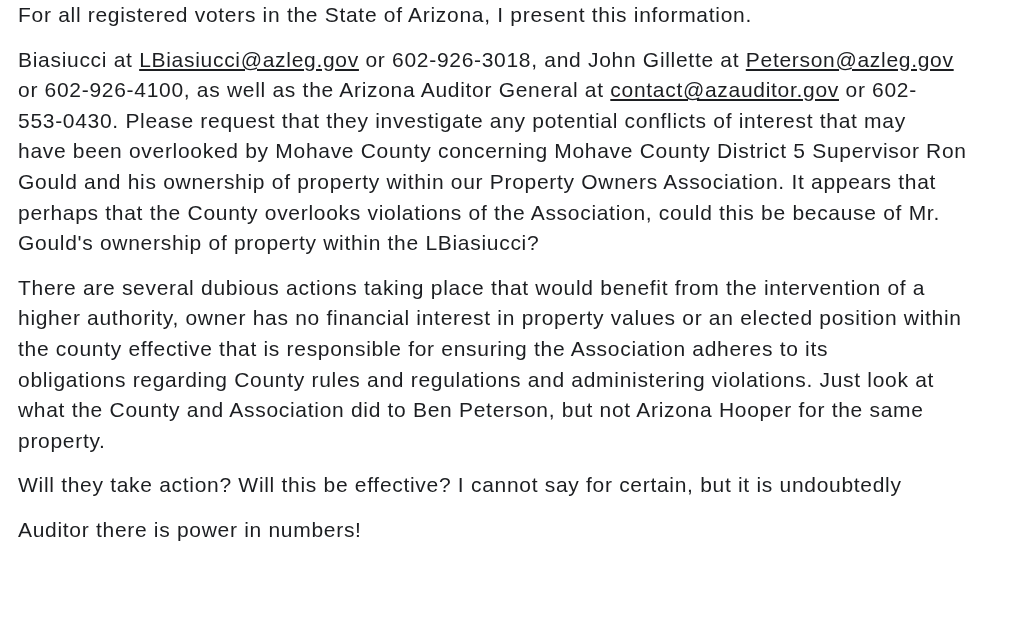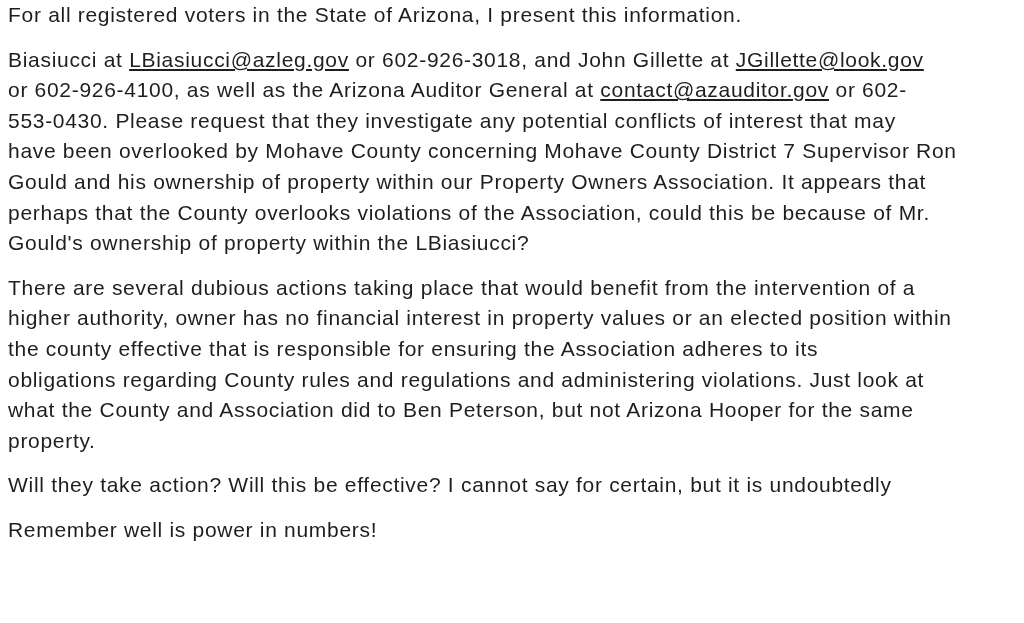"For all registered voters in" .page { padding: 0 8px -> 0 18px }
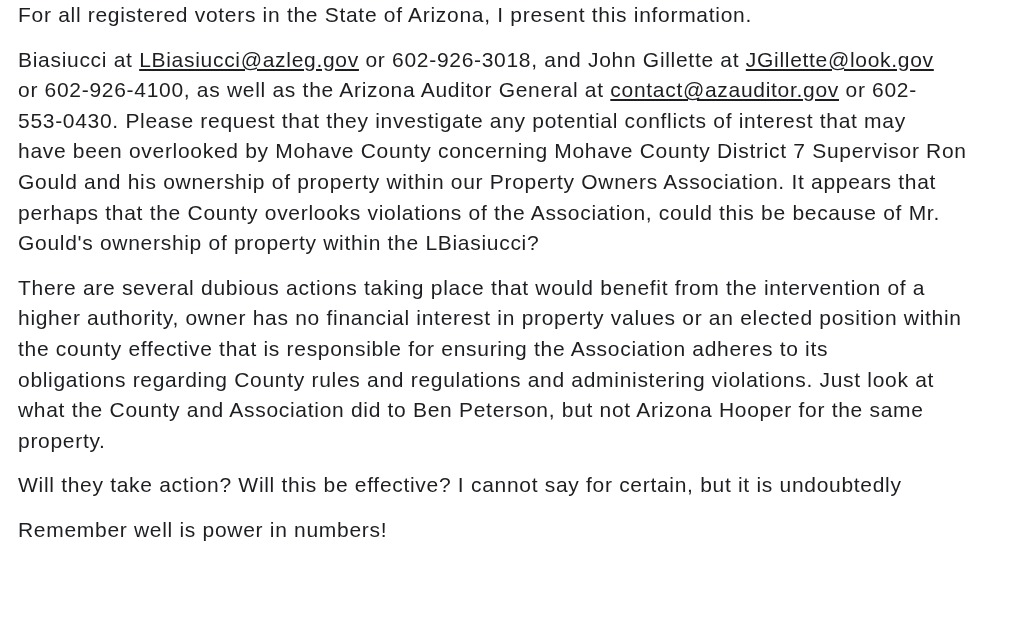"JGillette@look.gov" a { text: JGillette@look.gov -> Peterson@azleg.gov }
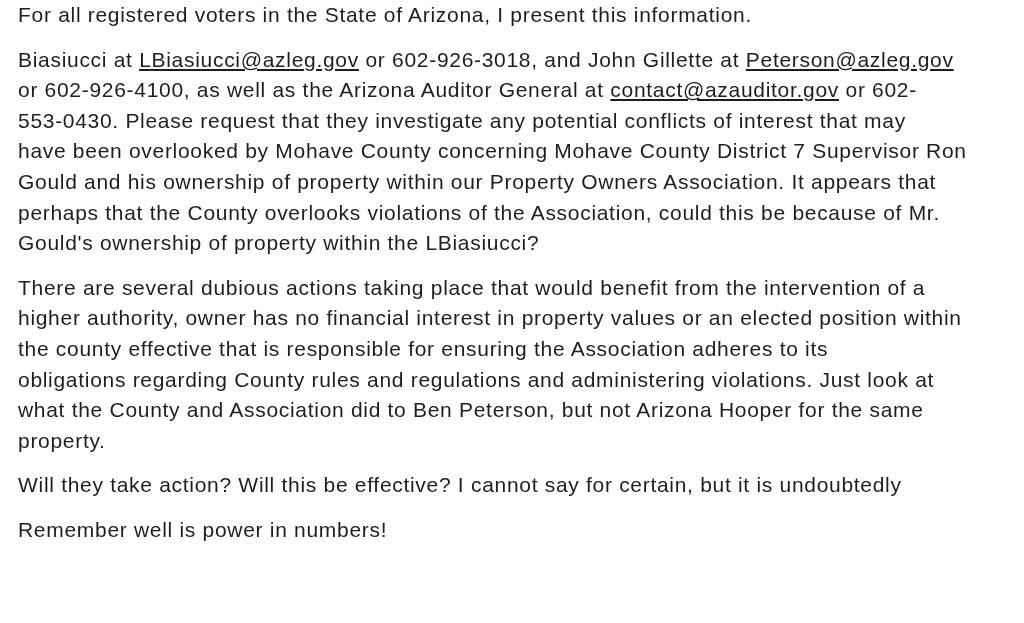"have been overlooked by Mohave" span { text: 7 -> 5 }
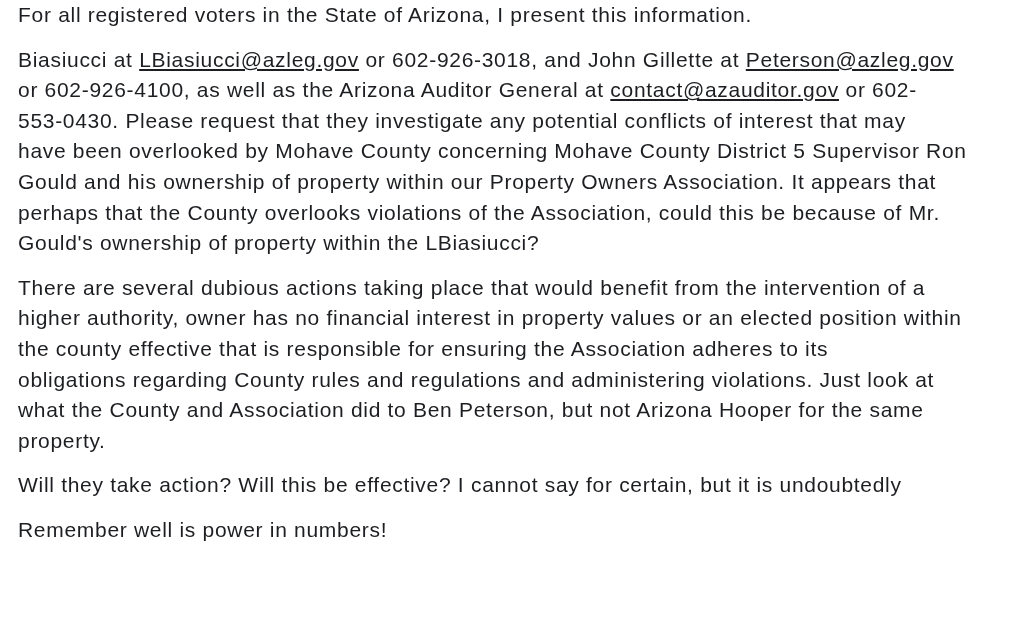"Remember well is power in" span { text: Remember well -> Auditor there }
